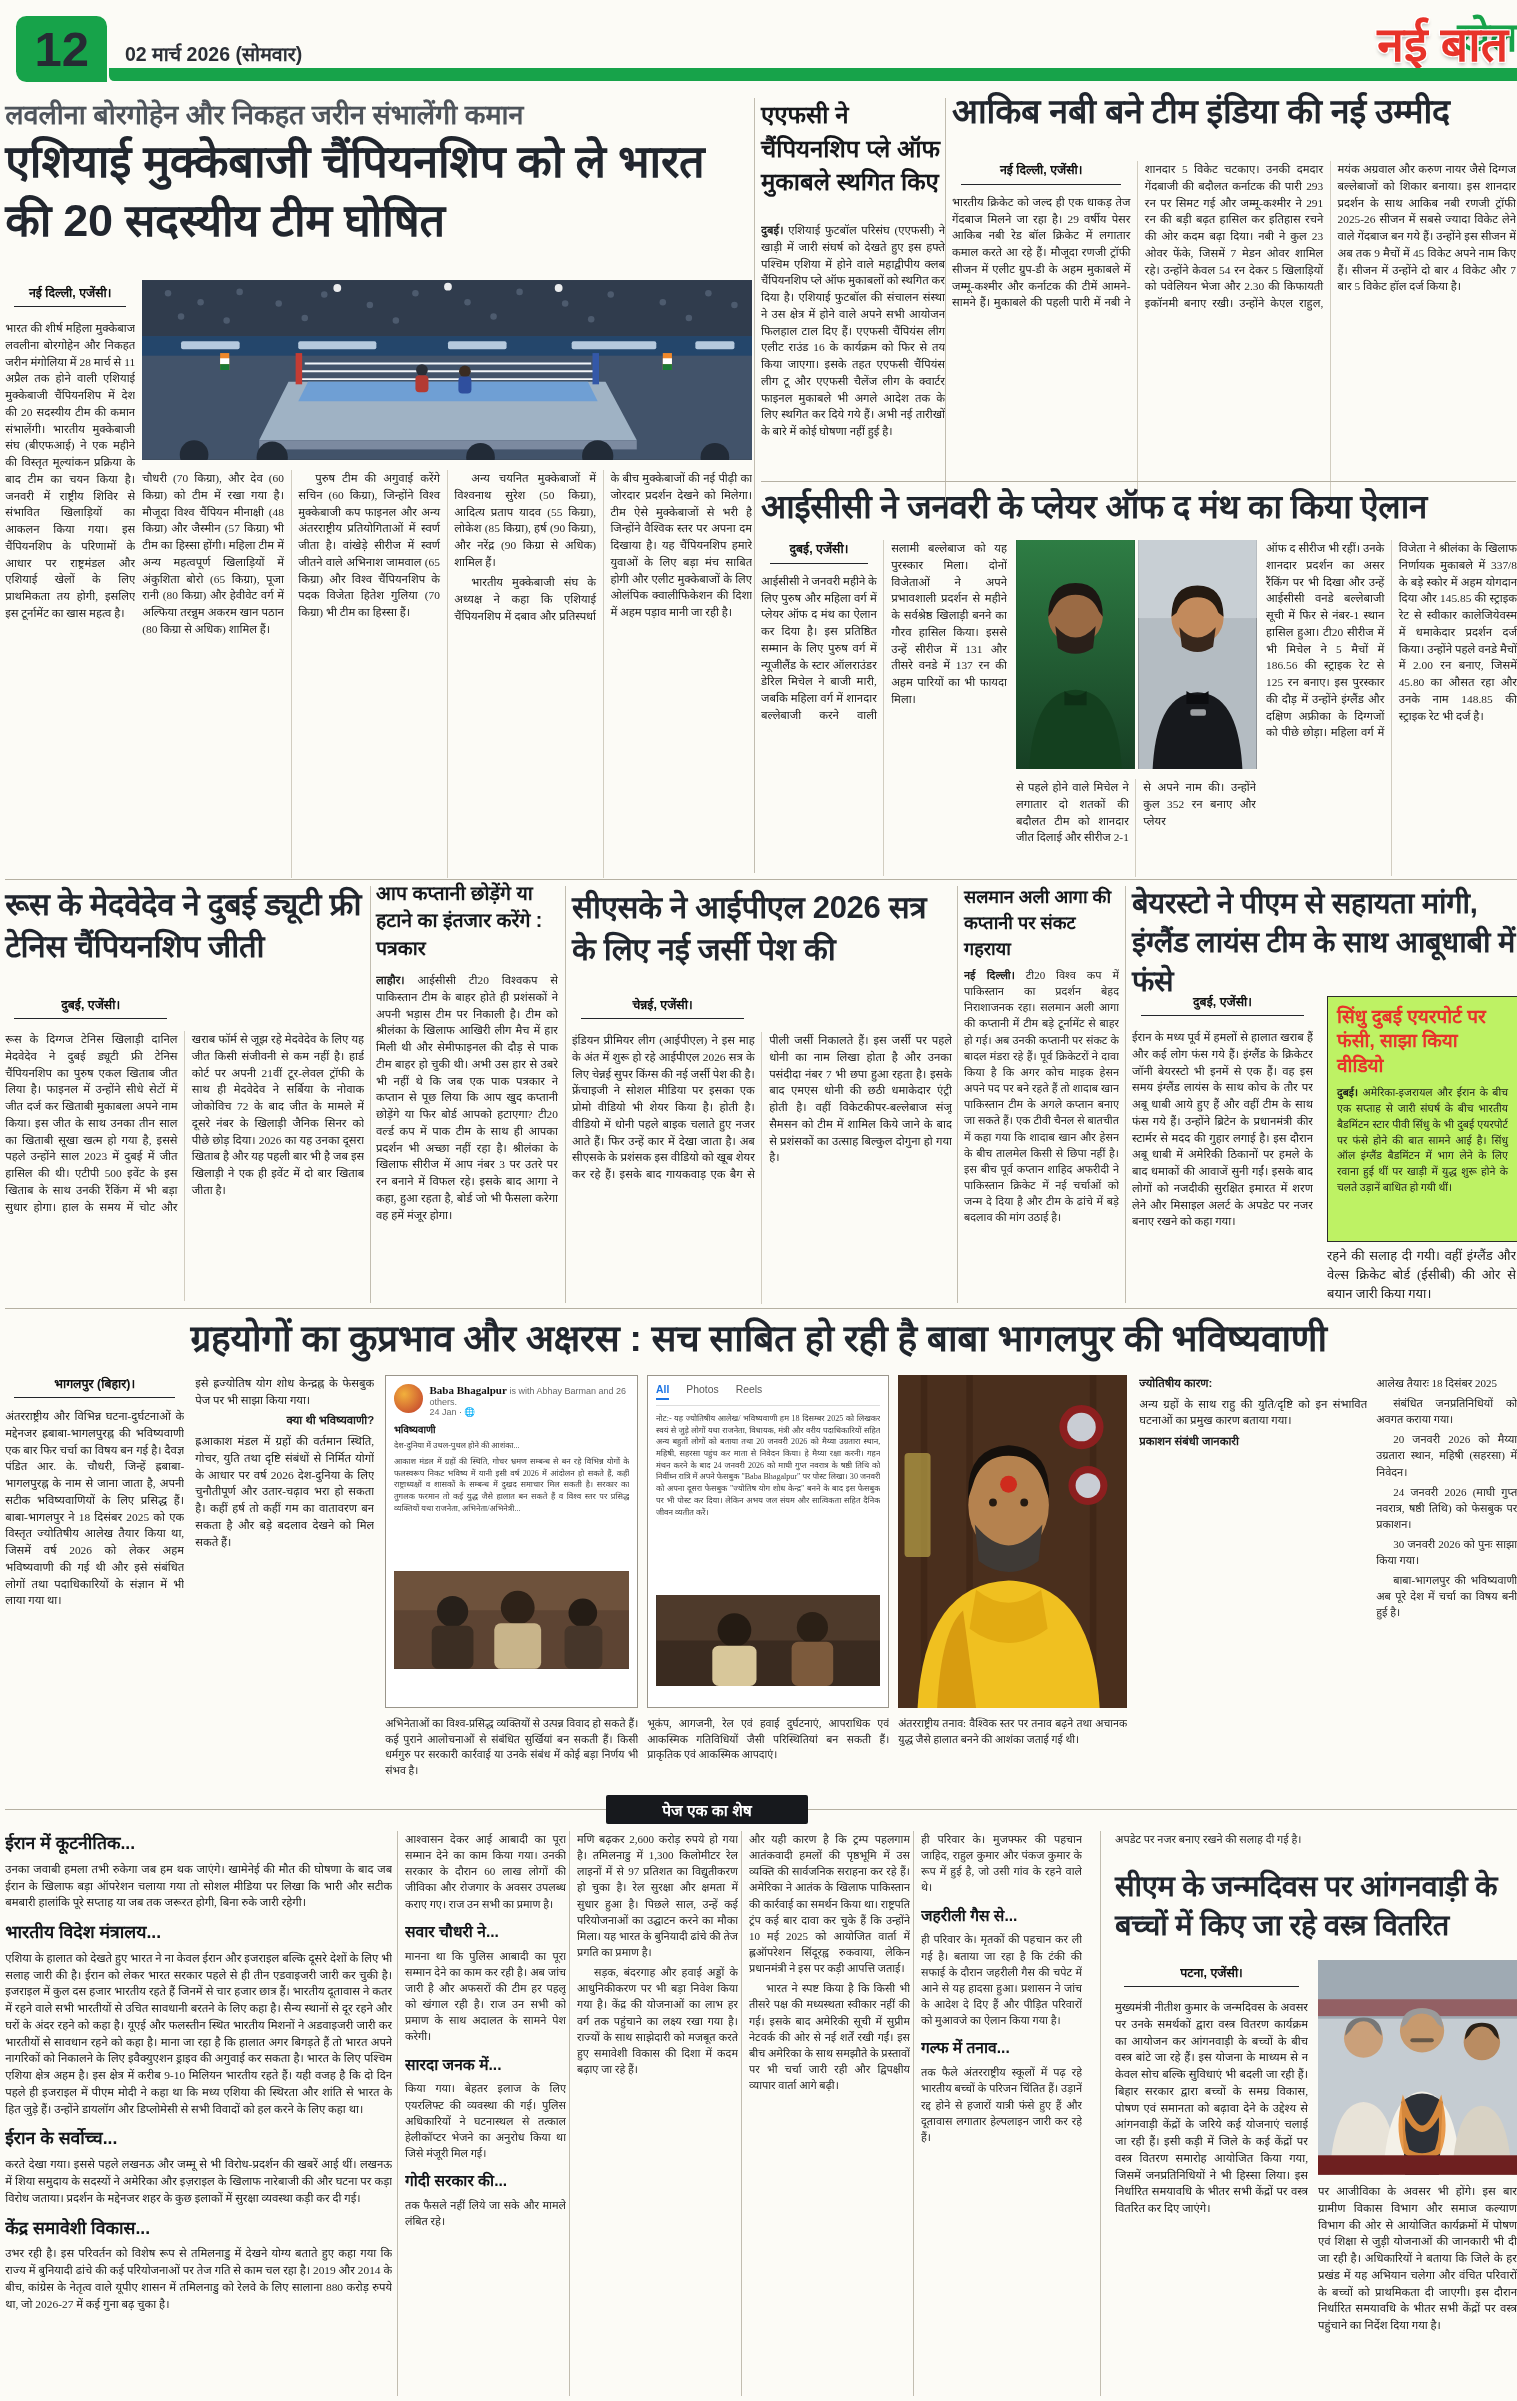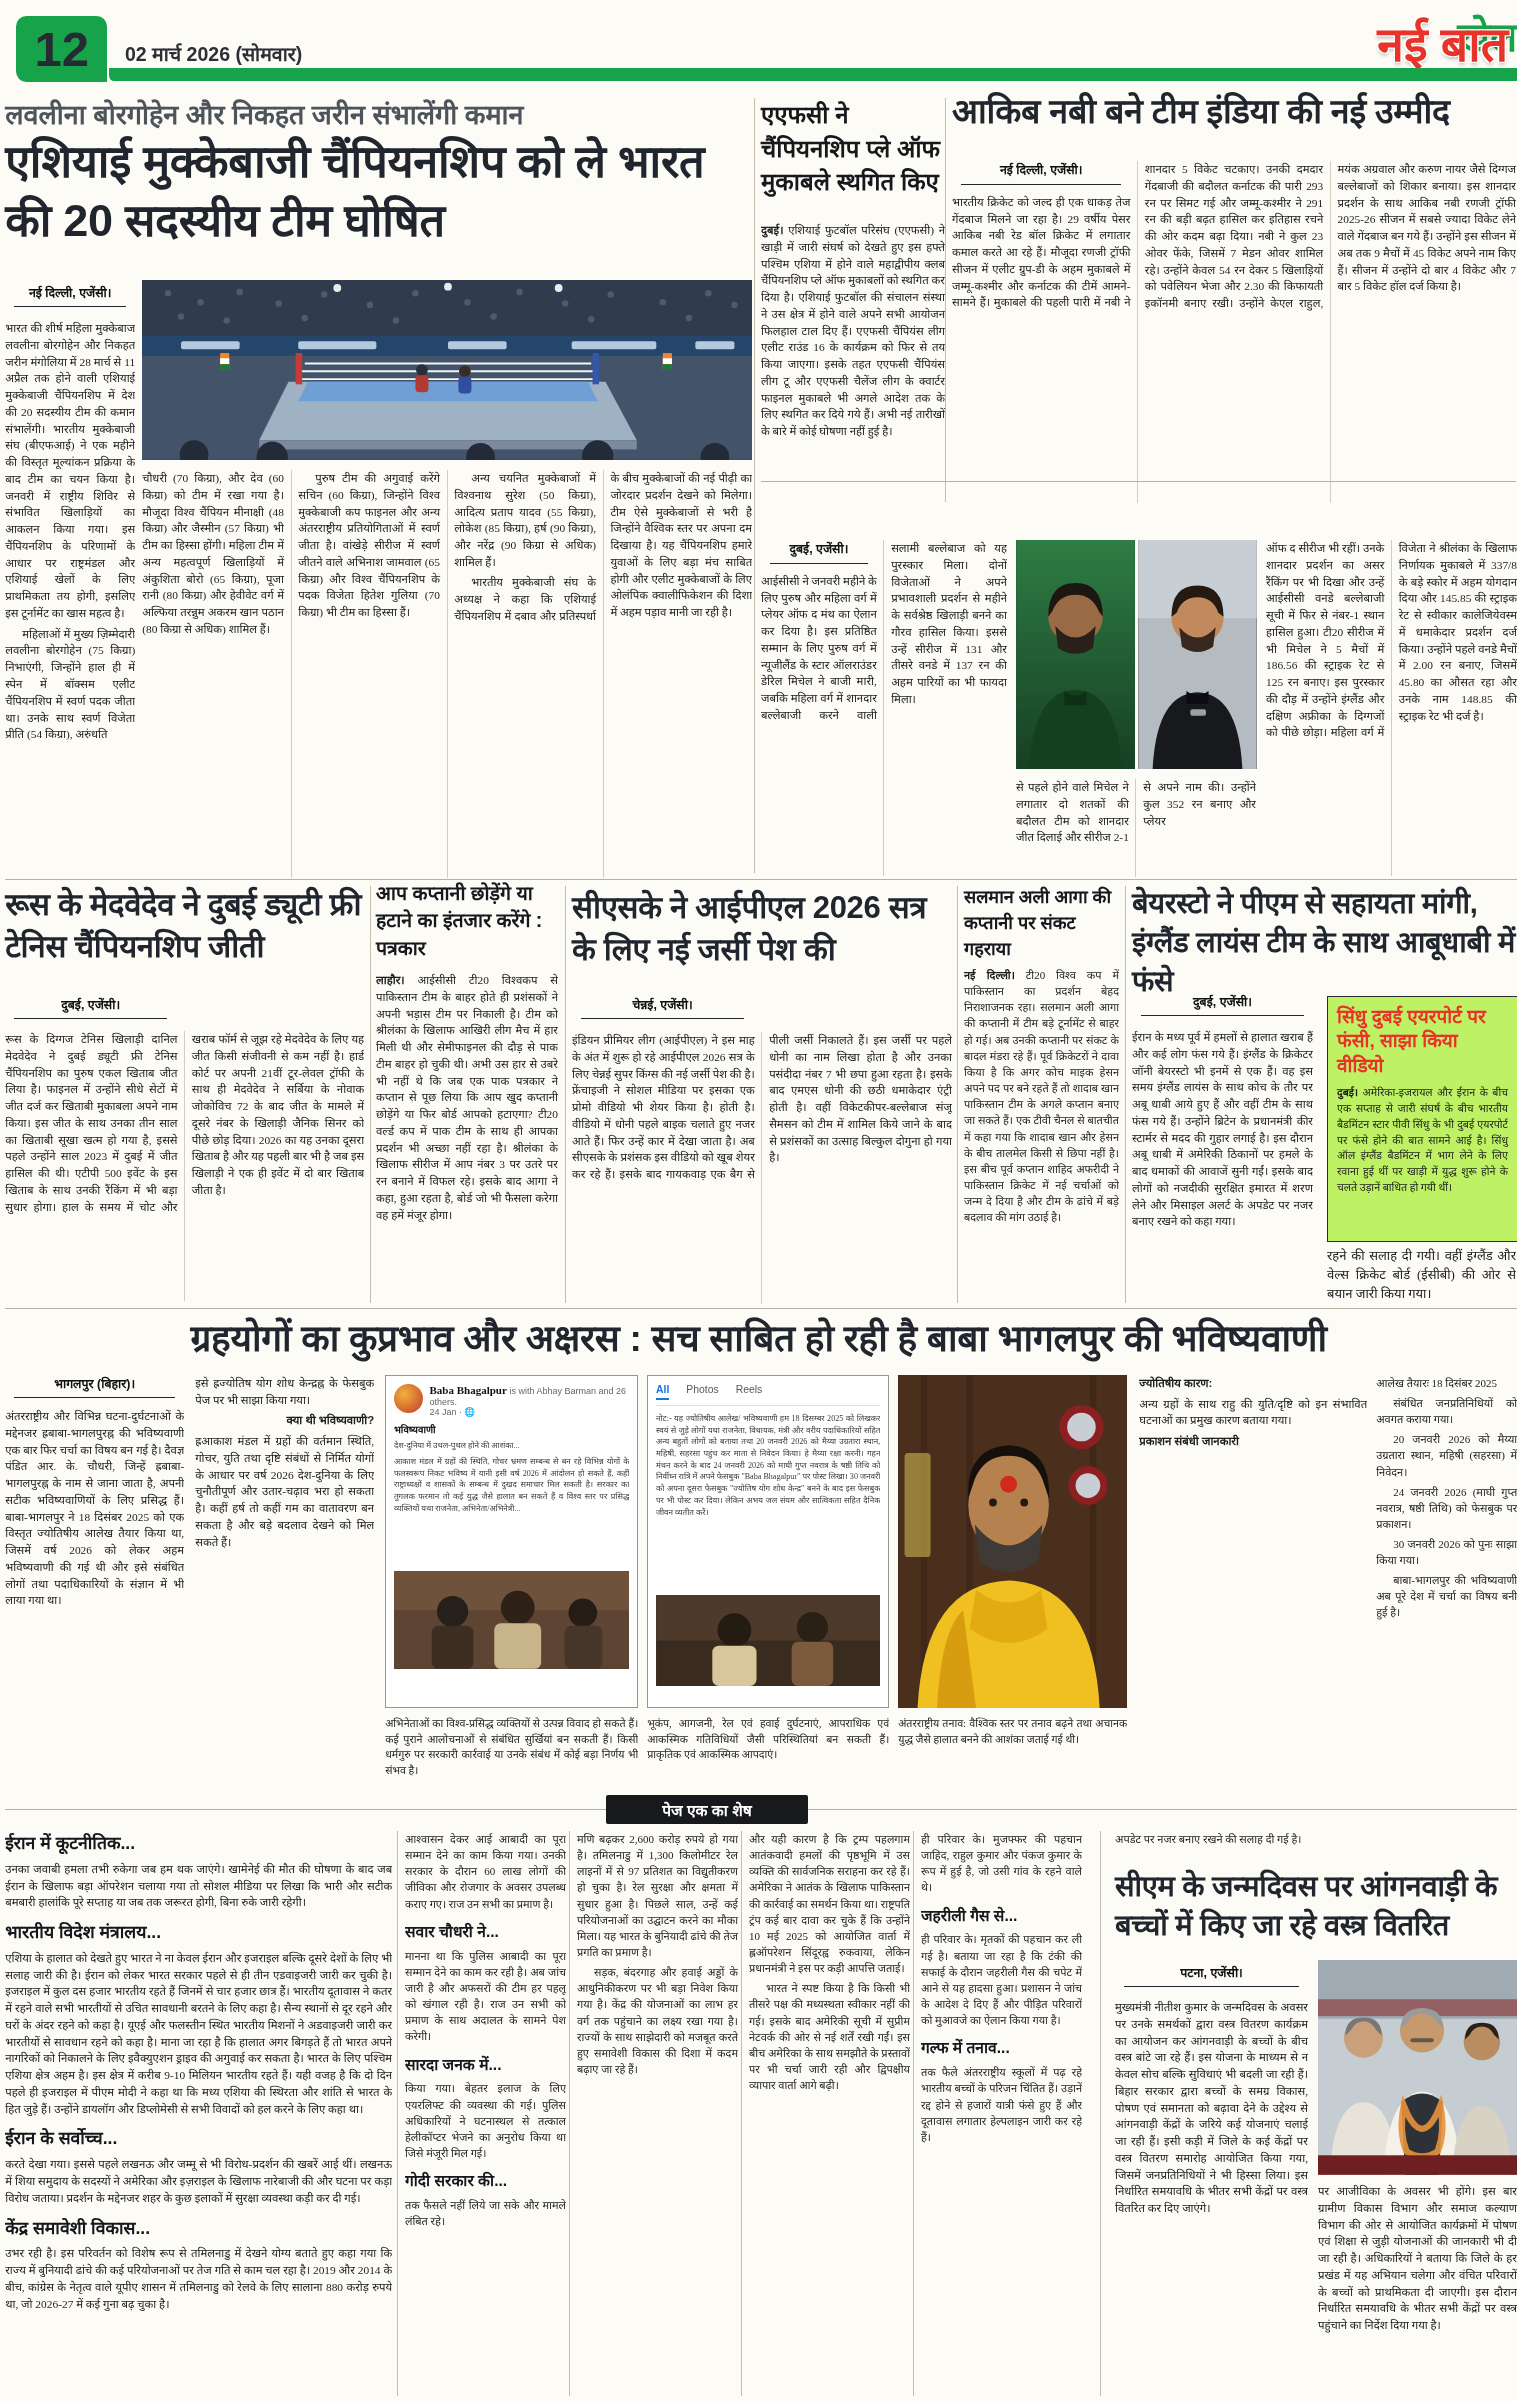"आईसीसी ने जनवरी के प्लेयर" div.h900 { html: none -> <div>आईसीसी ने जनवरी के प्लेयर ऑफ द मंथ का किया ऐलान</div> }
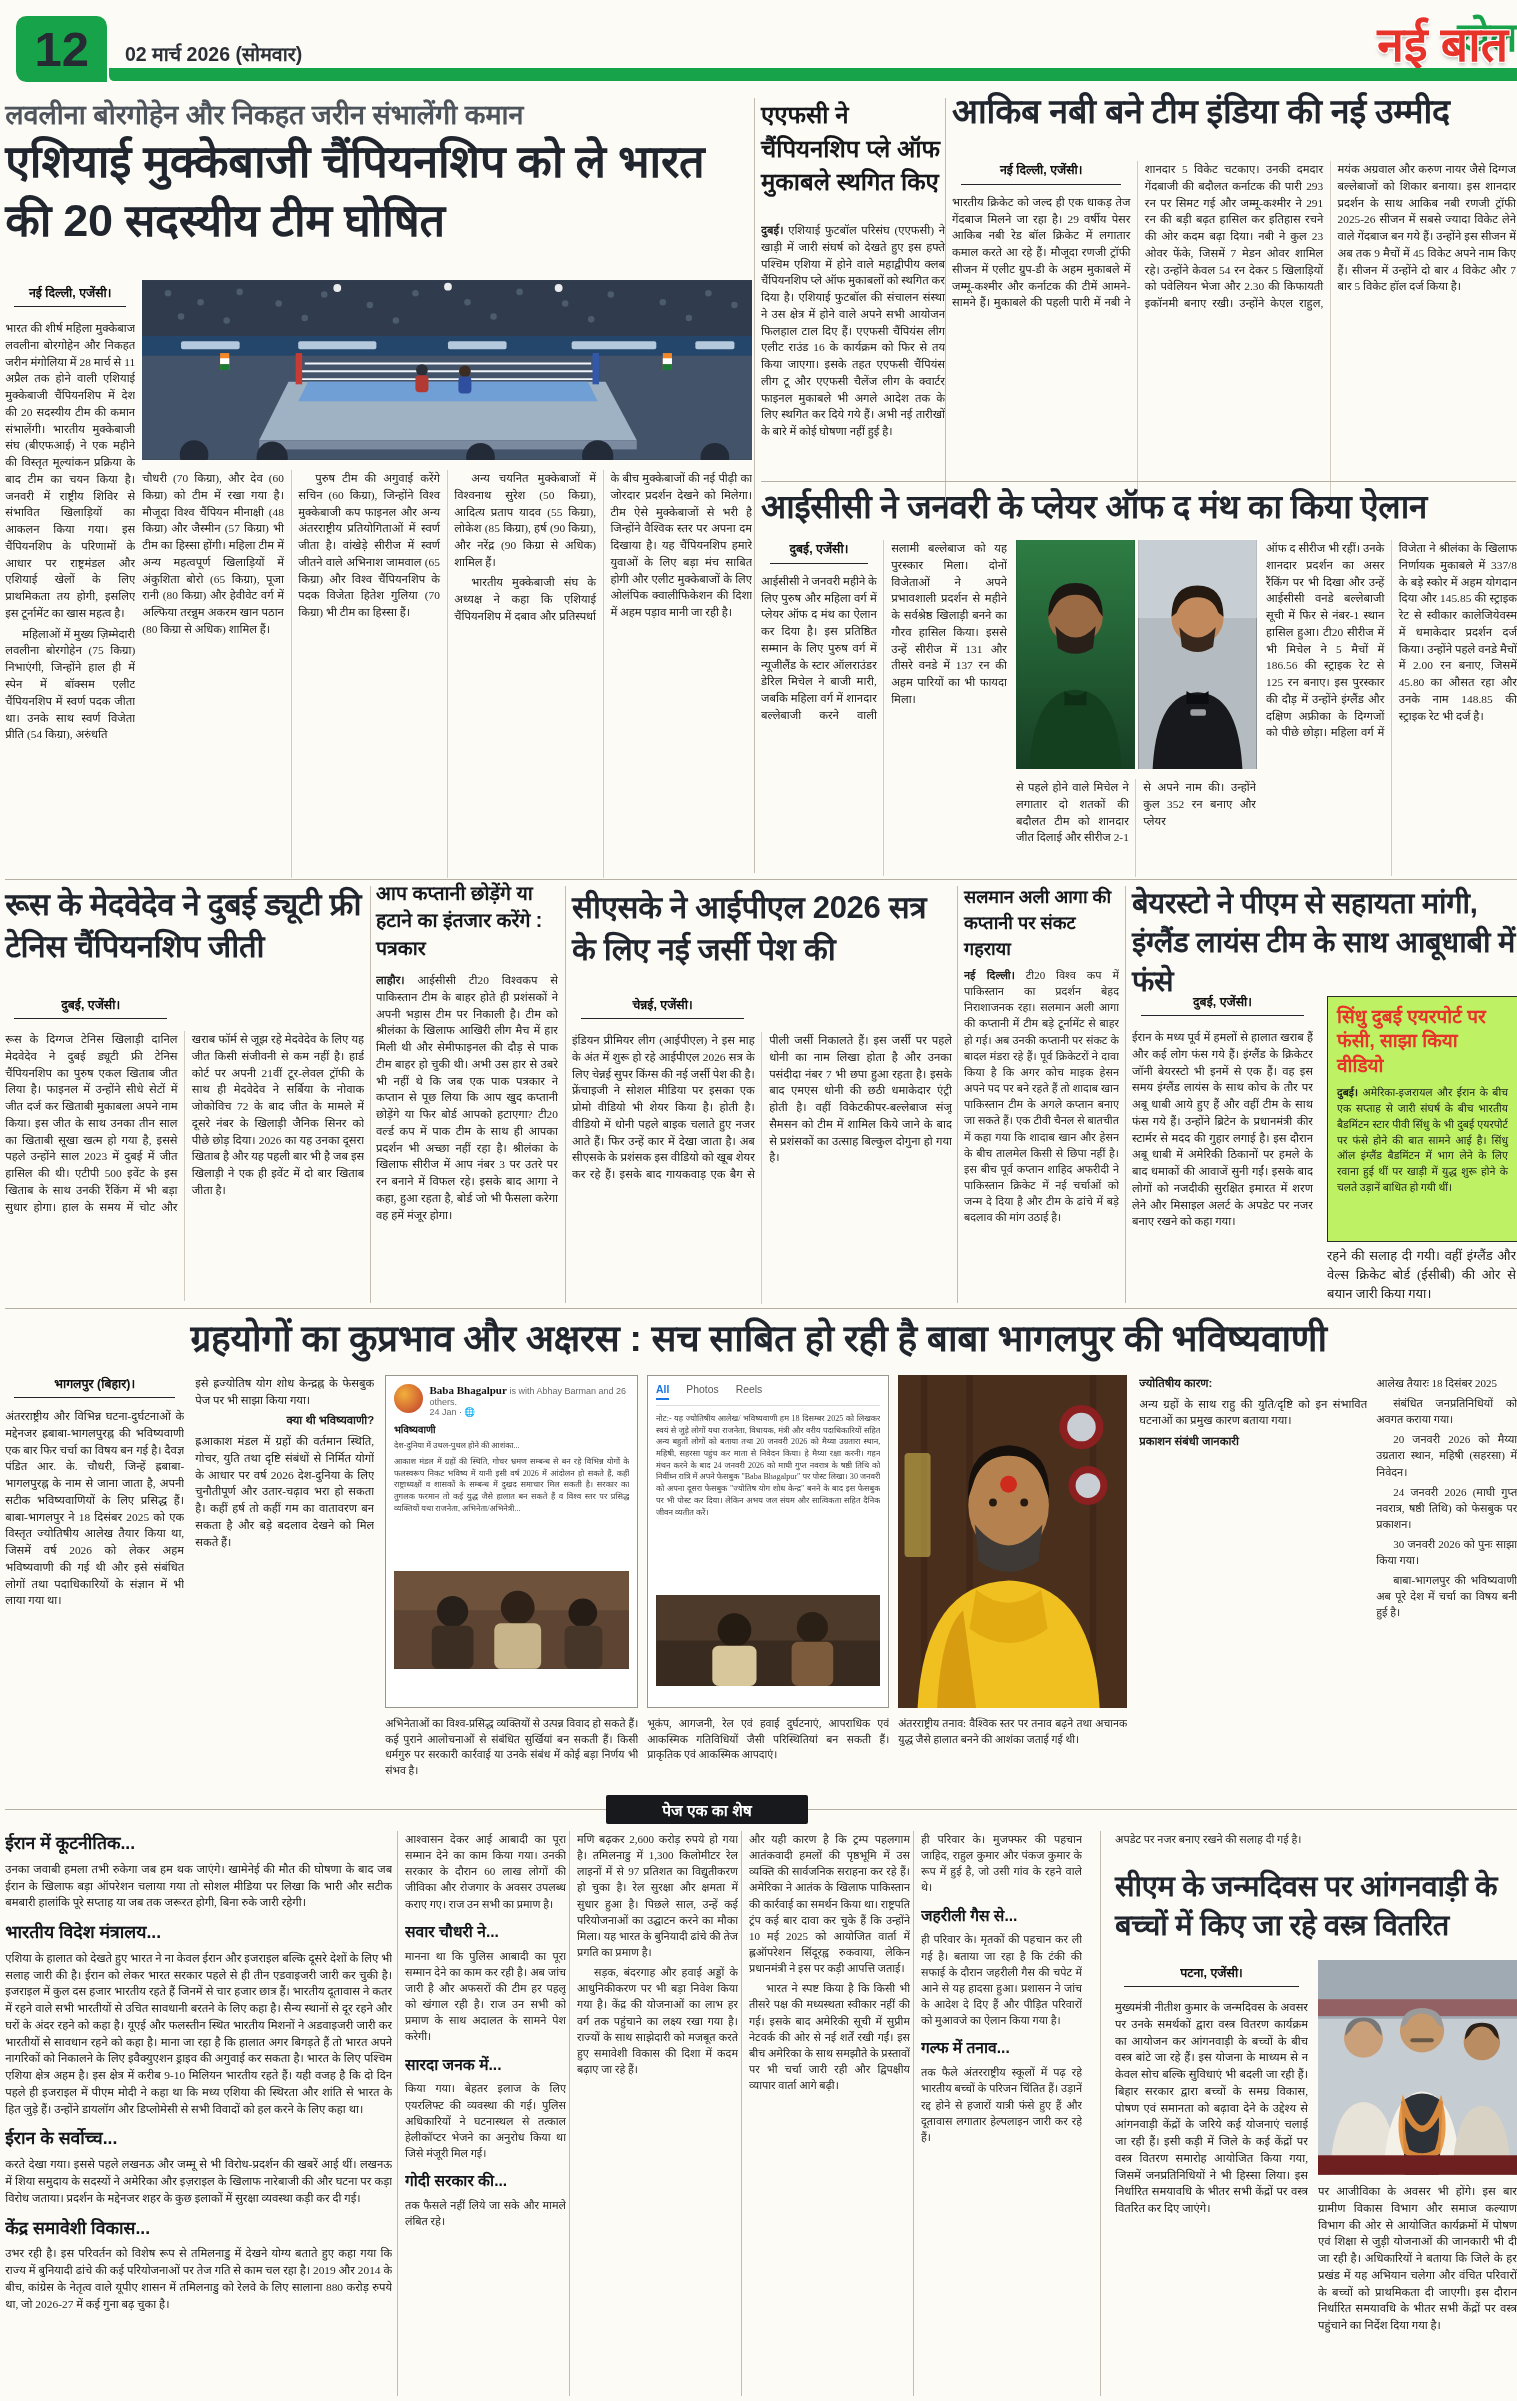"महिलाओं में मुख्य ज़िम्मेदारी लवलीना" p { html: <p>महिलाओं में मुख्य ज़िम्मेदारी लवलीना बोरगोहेन (75 किग्रा) निभाएंगी, जिन्होंने हाल ही में स्पेन में बॉक्सम एलीट चैंपियनशिप में स्वर्ण पदक जीता था। उनके साथ स्वर्ण विजेता प्रीति (54 किग्रा), अरुंधति</p> -> none }
